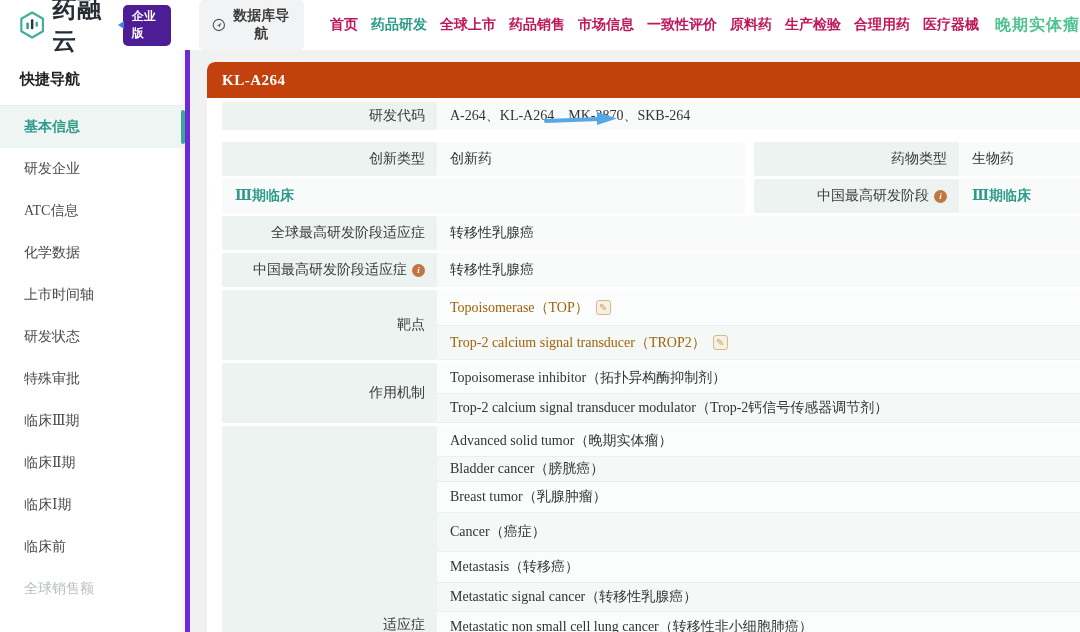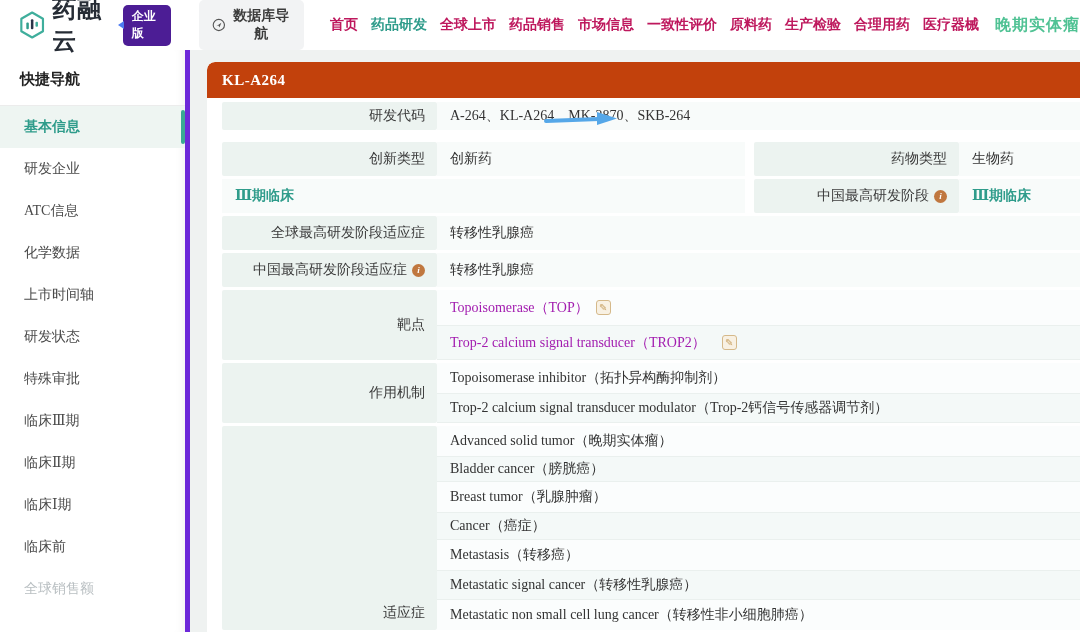"Topoisomerase（TOP）" .link { color: #a21caf -> #a16207 }
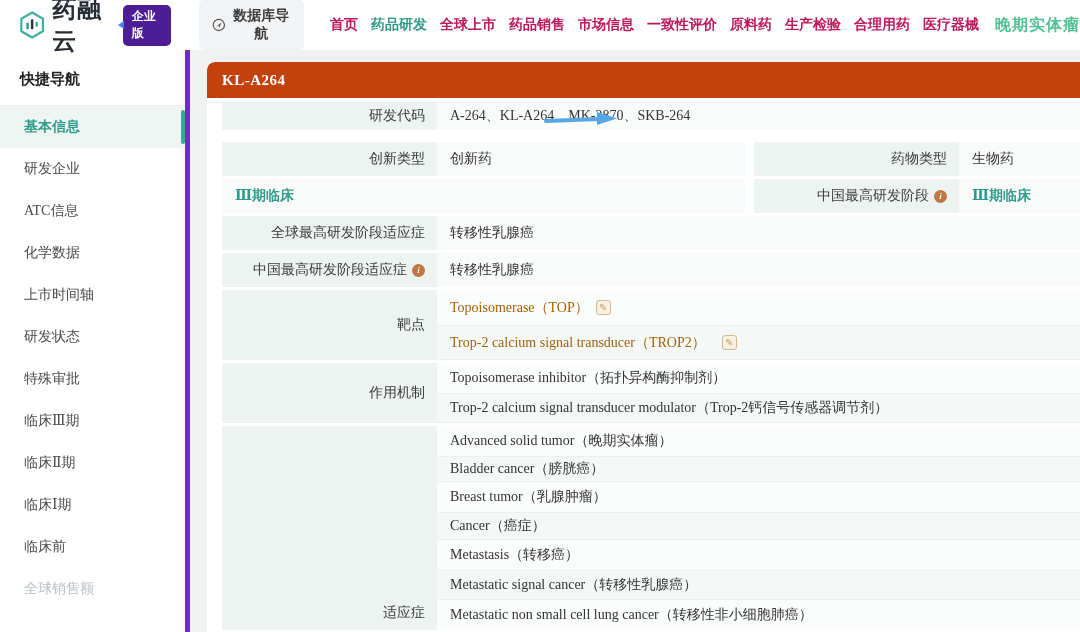"Trop-2 calcium signal transducer（TROP2）" div.subline { gap: 9px -> none }
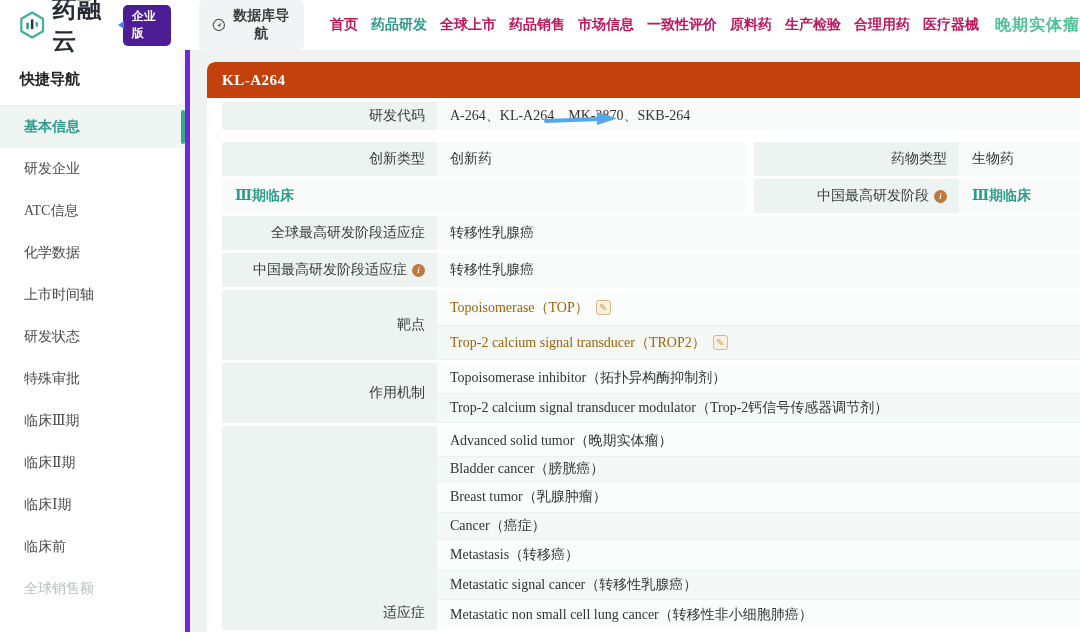"Cancer（癌症）" div.subline { height: 28px -> 40px }
